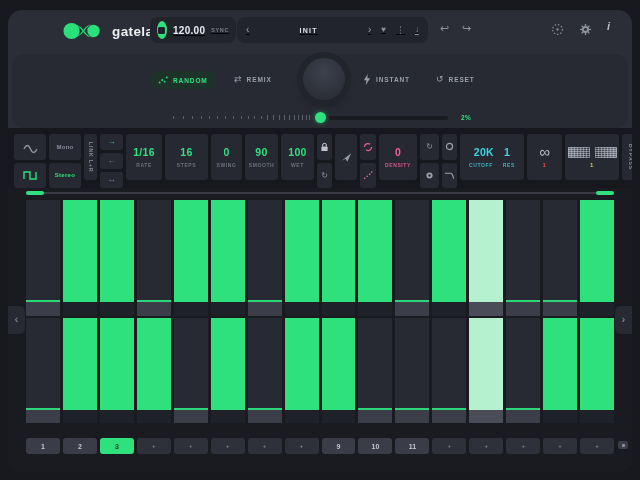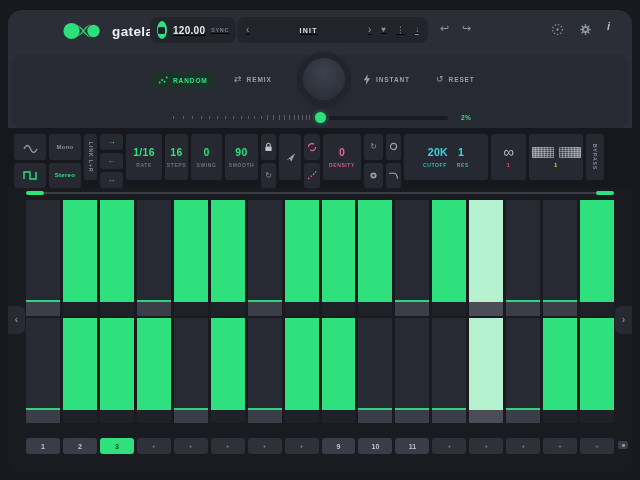"16" div.cell { width: 23px -> 43px }
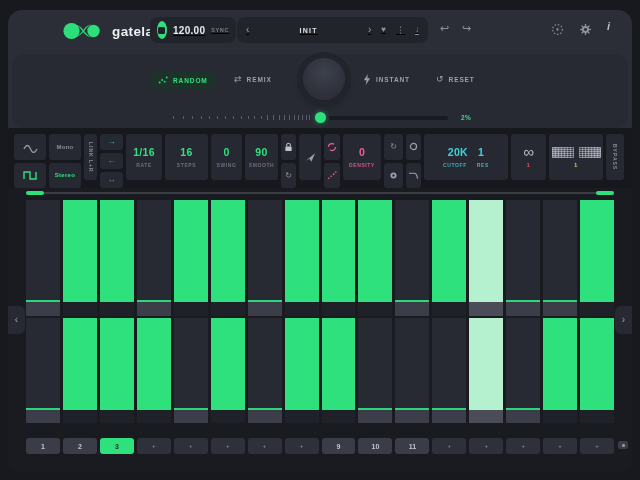"100" div.cell { html: none -> <div> <span>100</span> <span>WET</span> </div> }
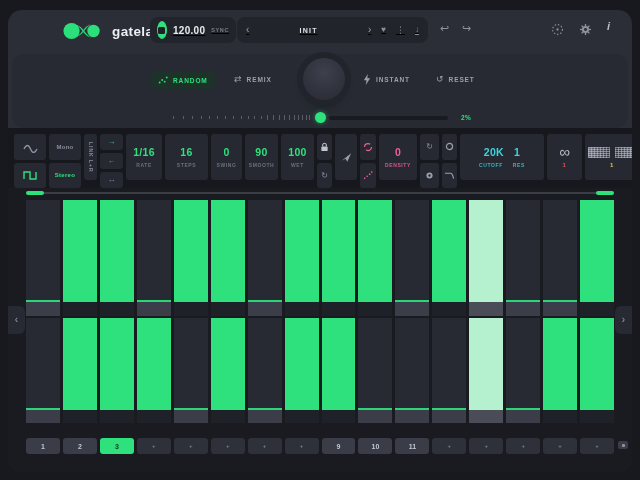"20K" div.cell { width: 84px -> 64px }
